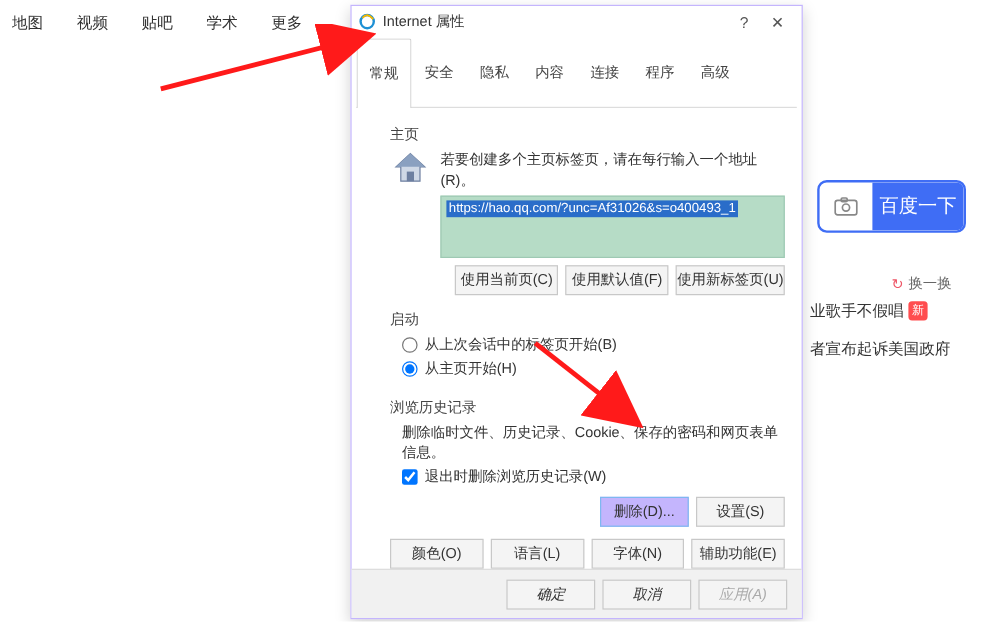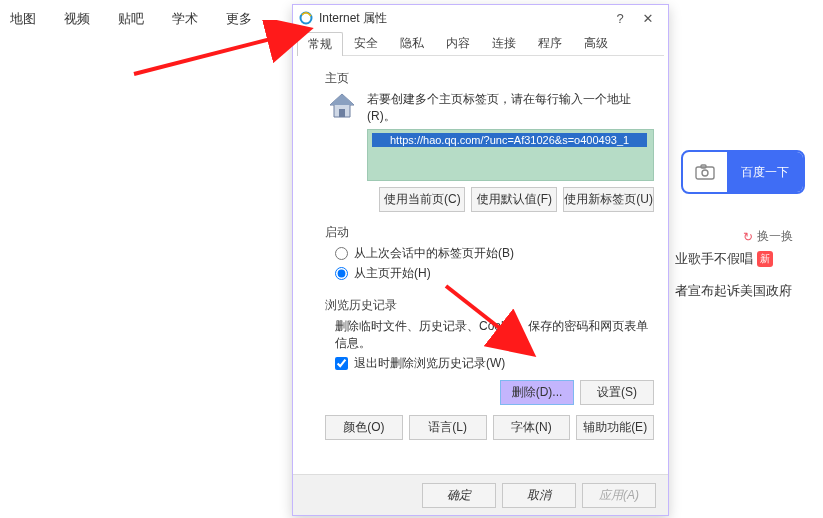"常规" .tab { padding: 3px 10px -> 20px 10px }
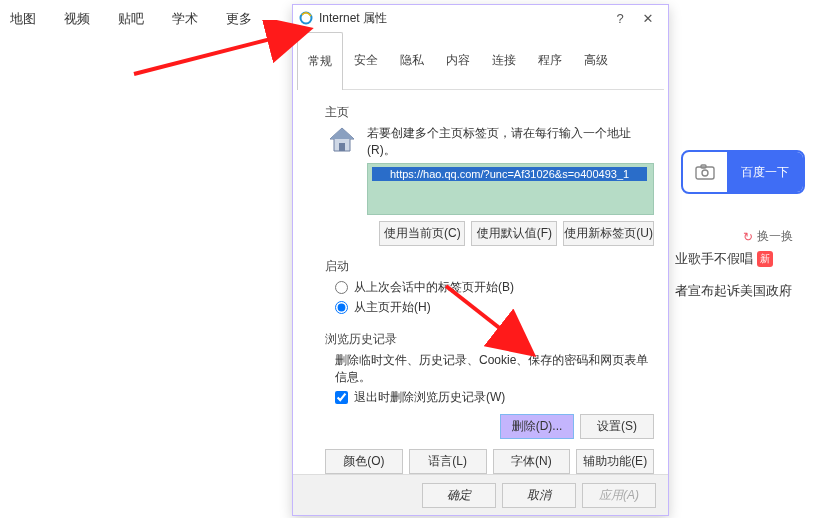"https://hao.qq.com/?unc=Af31026&s=o40049" .urlbox div { padding: 1px 18px -> 1px 2px }
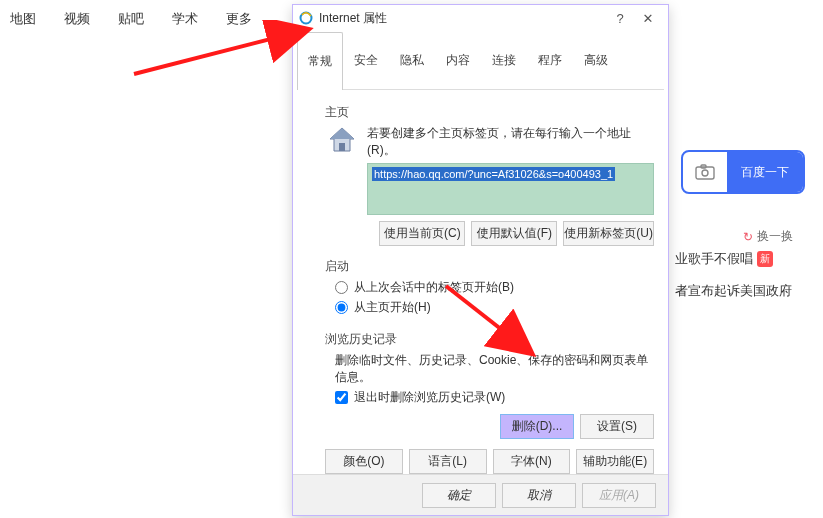"百度一下" .bg-search .btn { font-size: 12px -> 16px }
